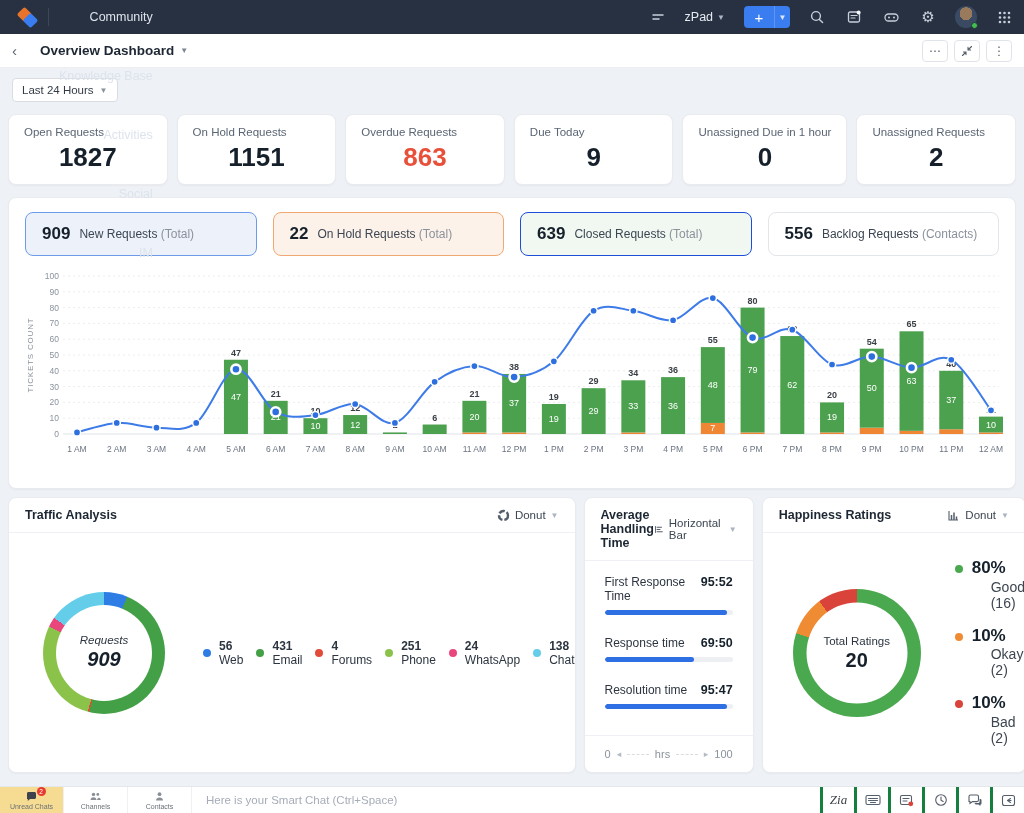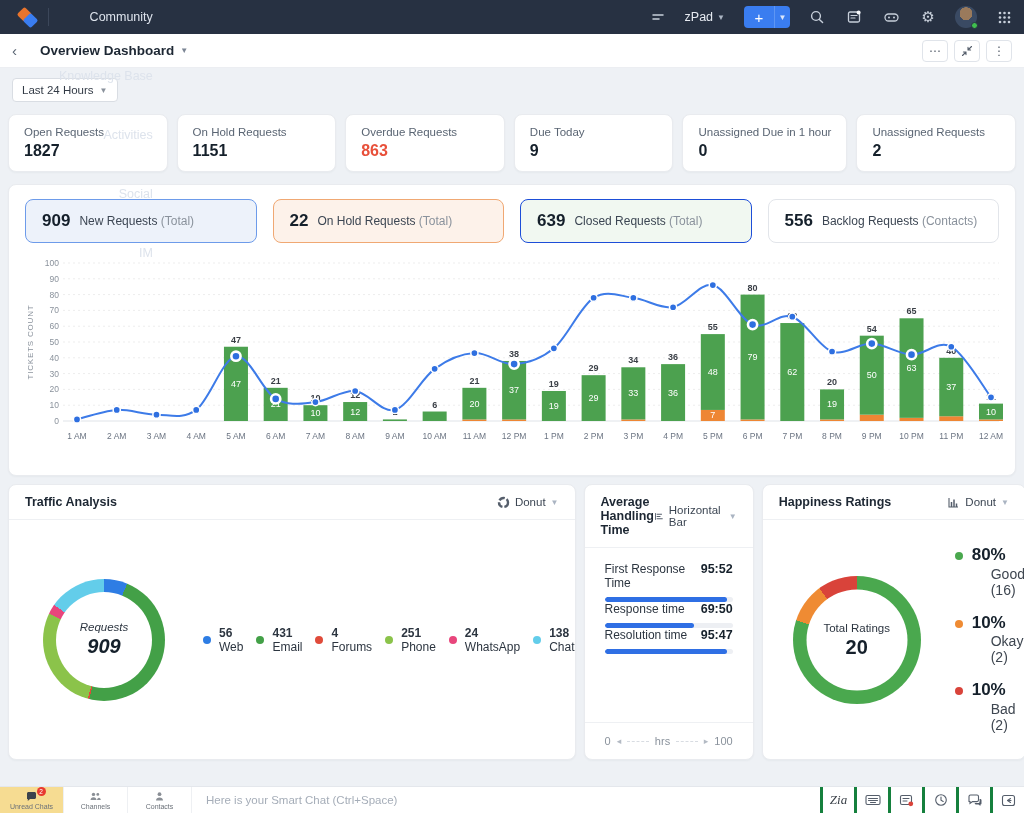"1827" .stat-value { font-size: 16px -> 26px; text-align: none -> center }
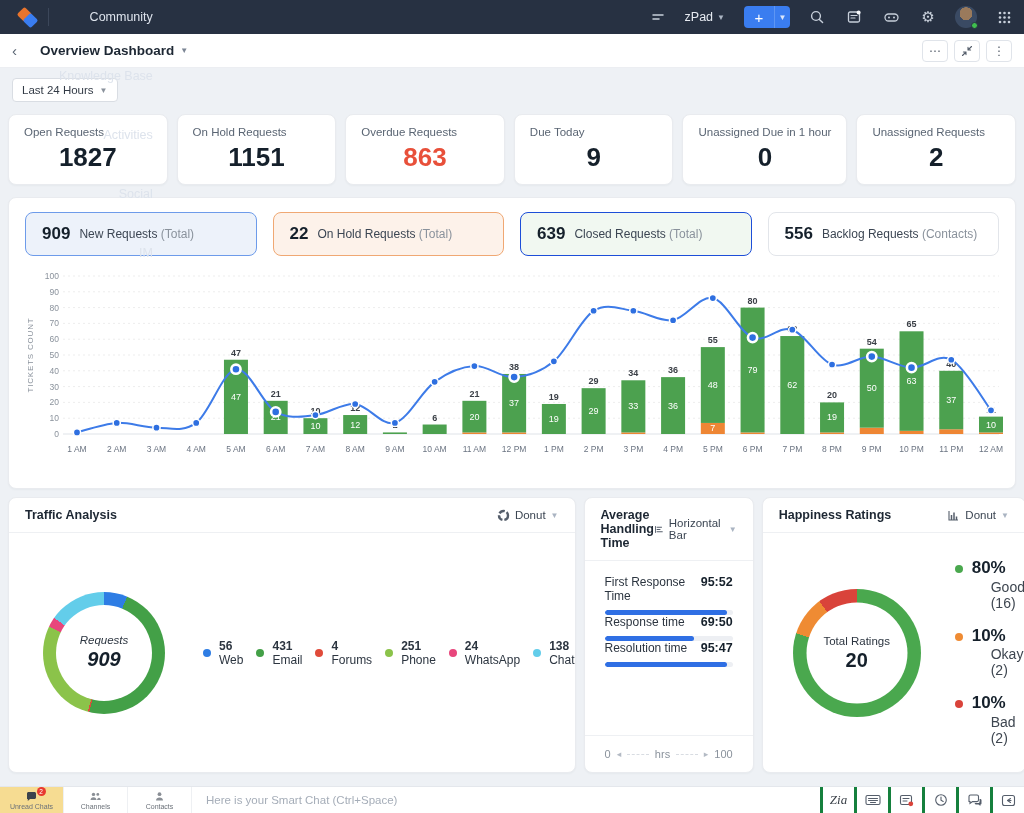"First Response Time" .ah-row { margin-bottom: none -> 21px }
